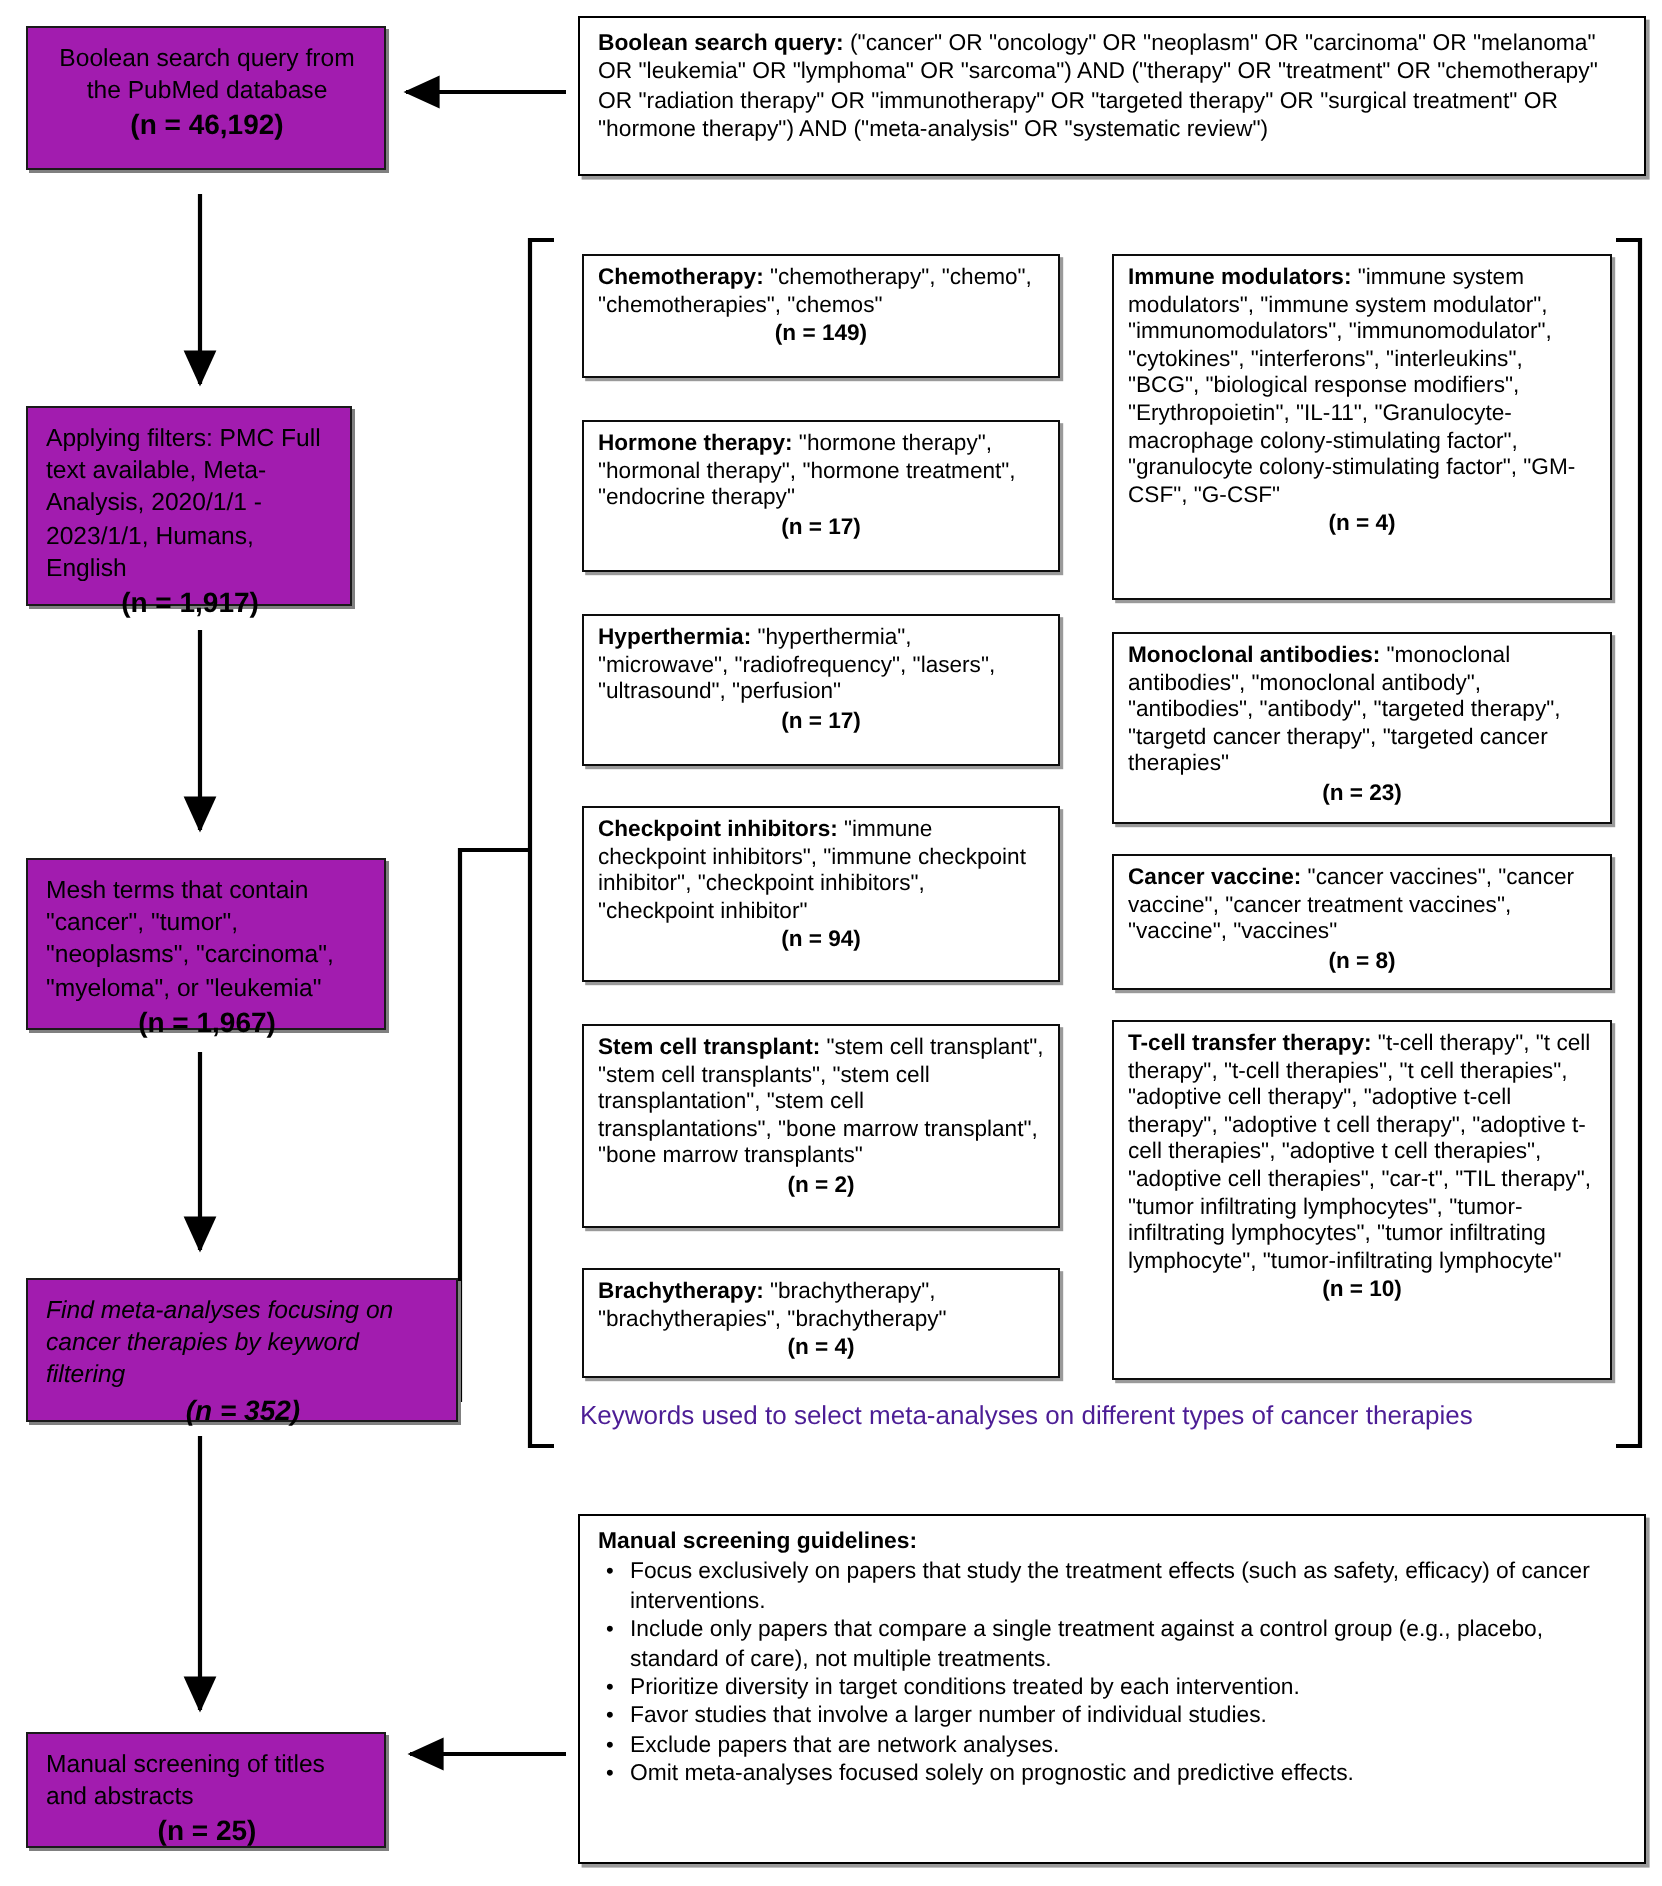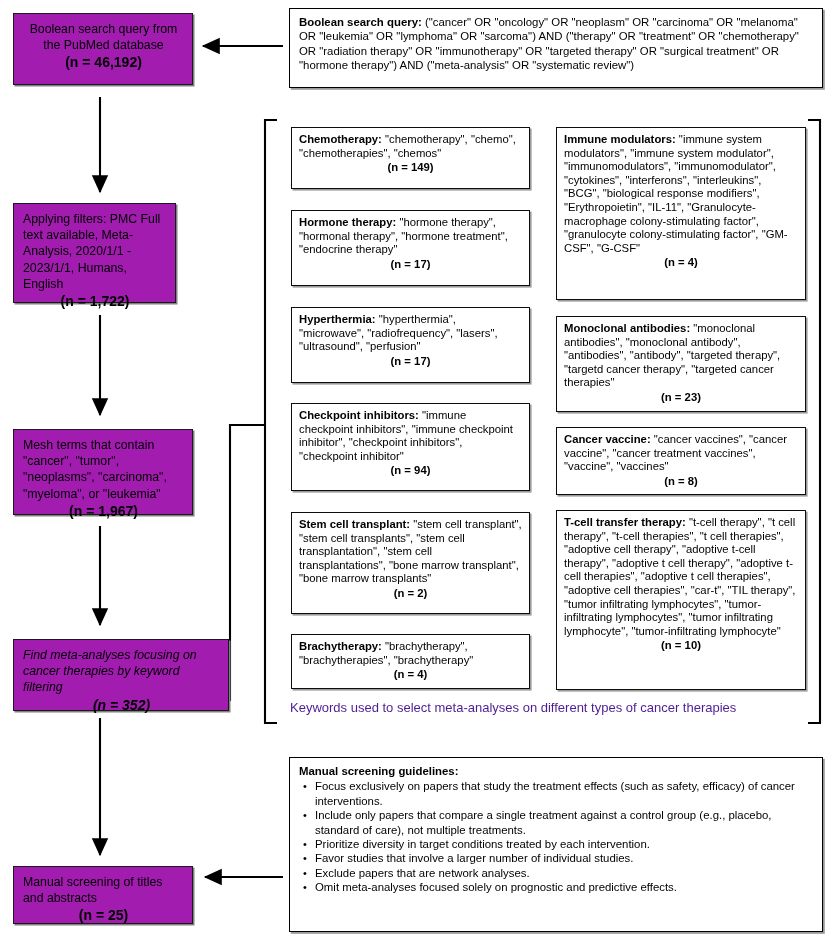"(n = 1,722)" span.cnt { text: 1,722 -> 1,917 }
